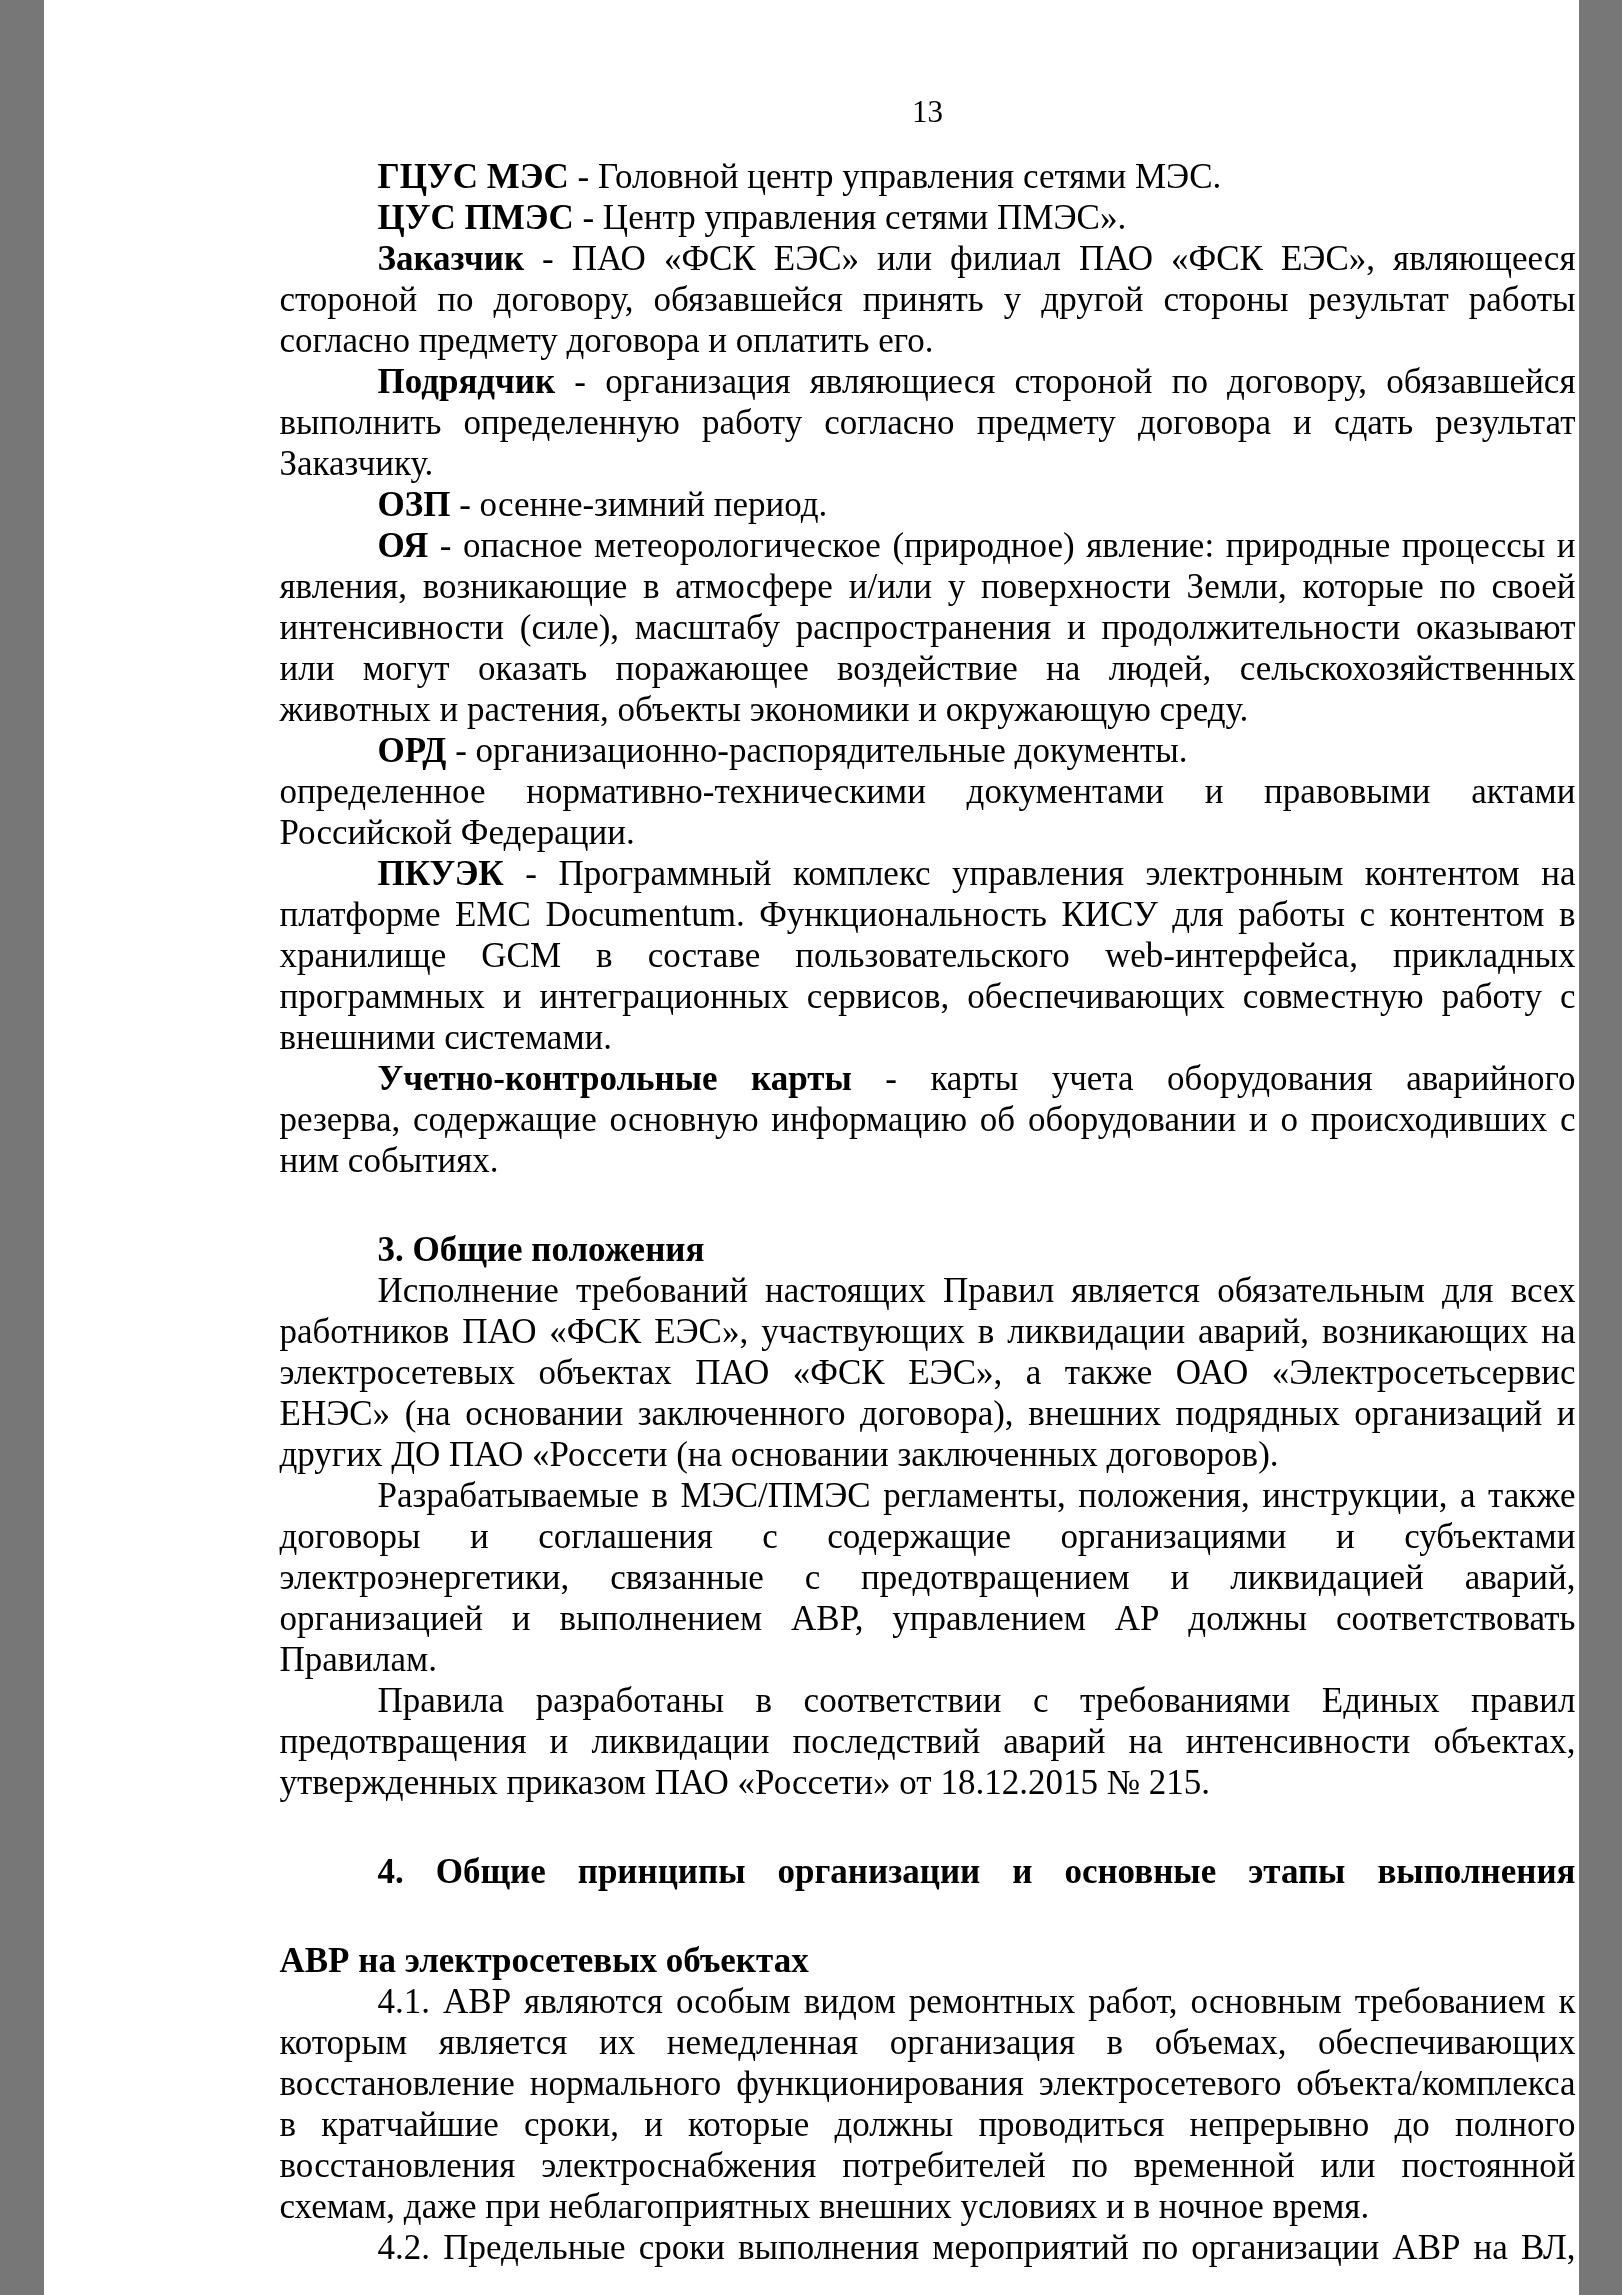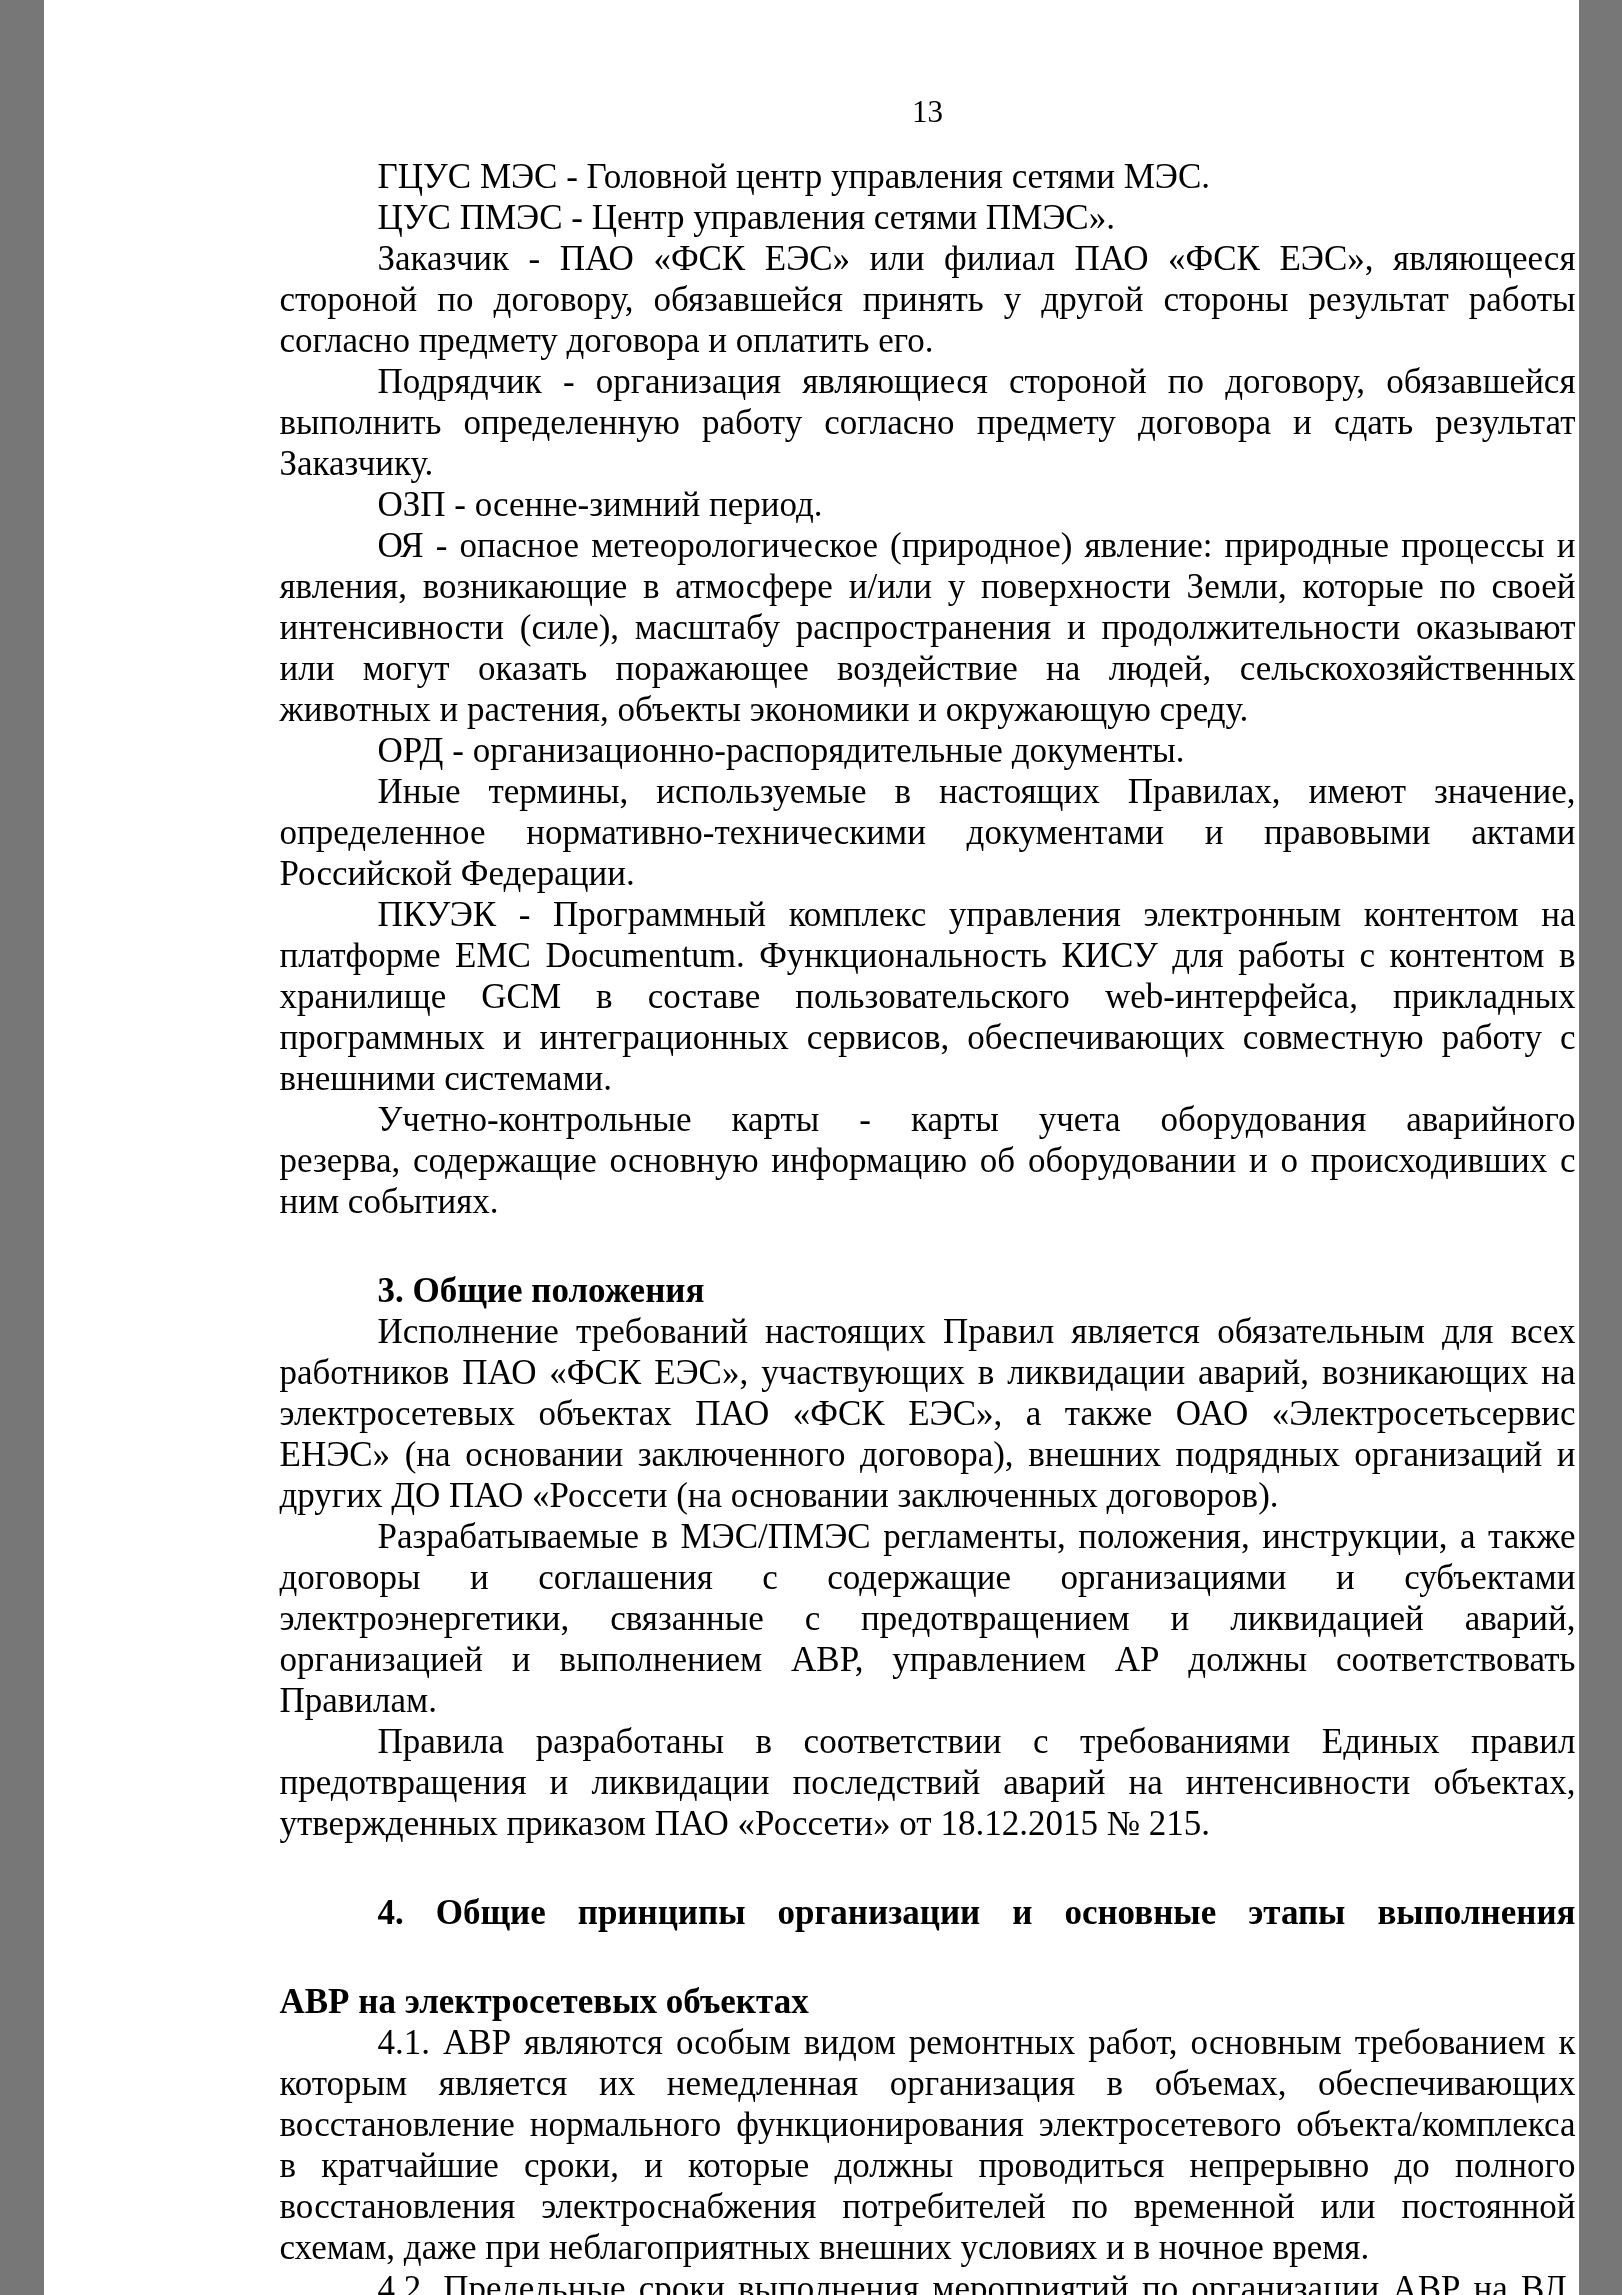"ГЦУС МЭС" .b { font-weight: normal -> bold }
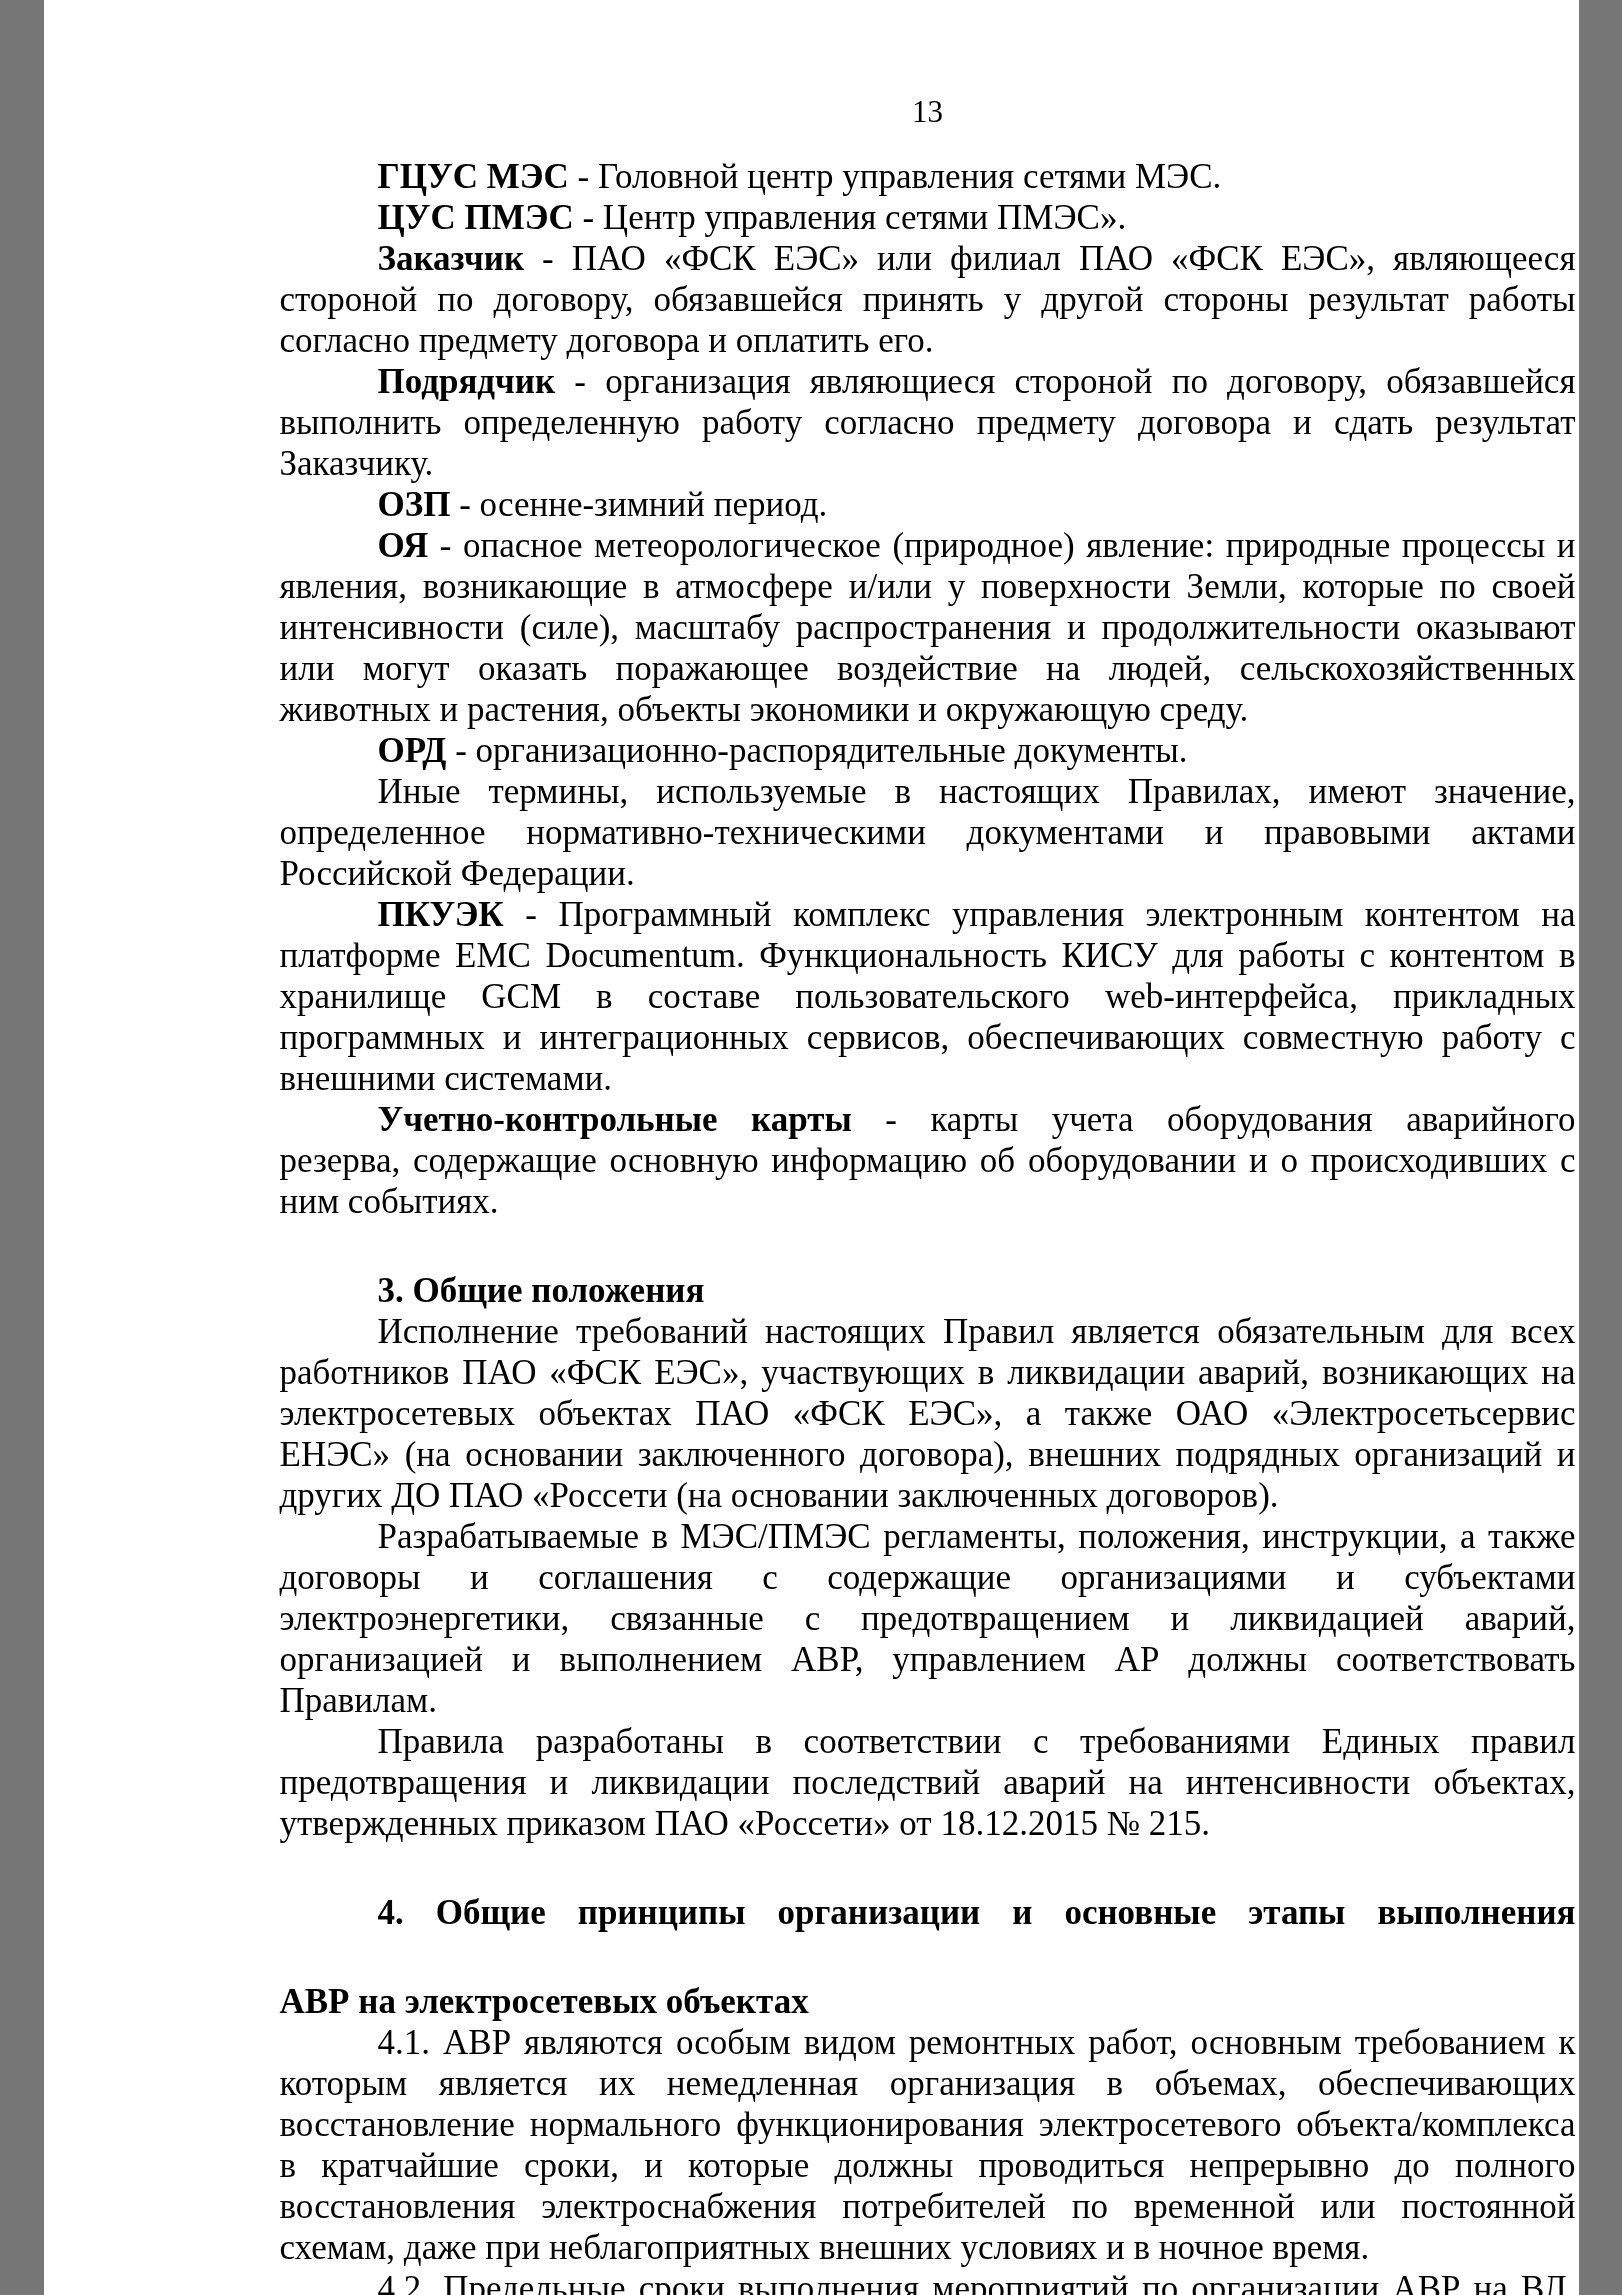"Иные термины, используемые в настоящих" div.line { html: <div><span>Иные термины, используемые в настоящих Правилах, имеют значение,</span></div> -> none }
